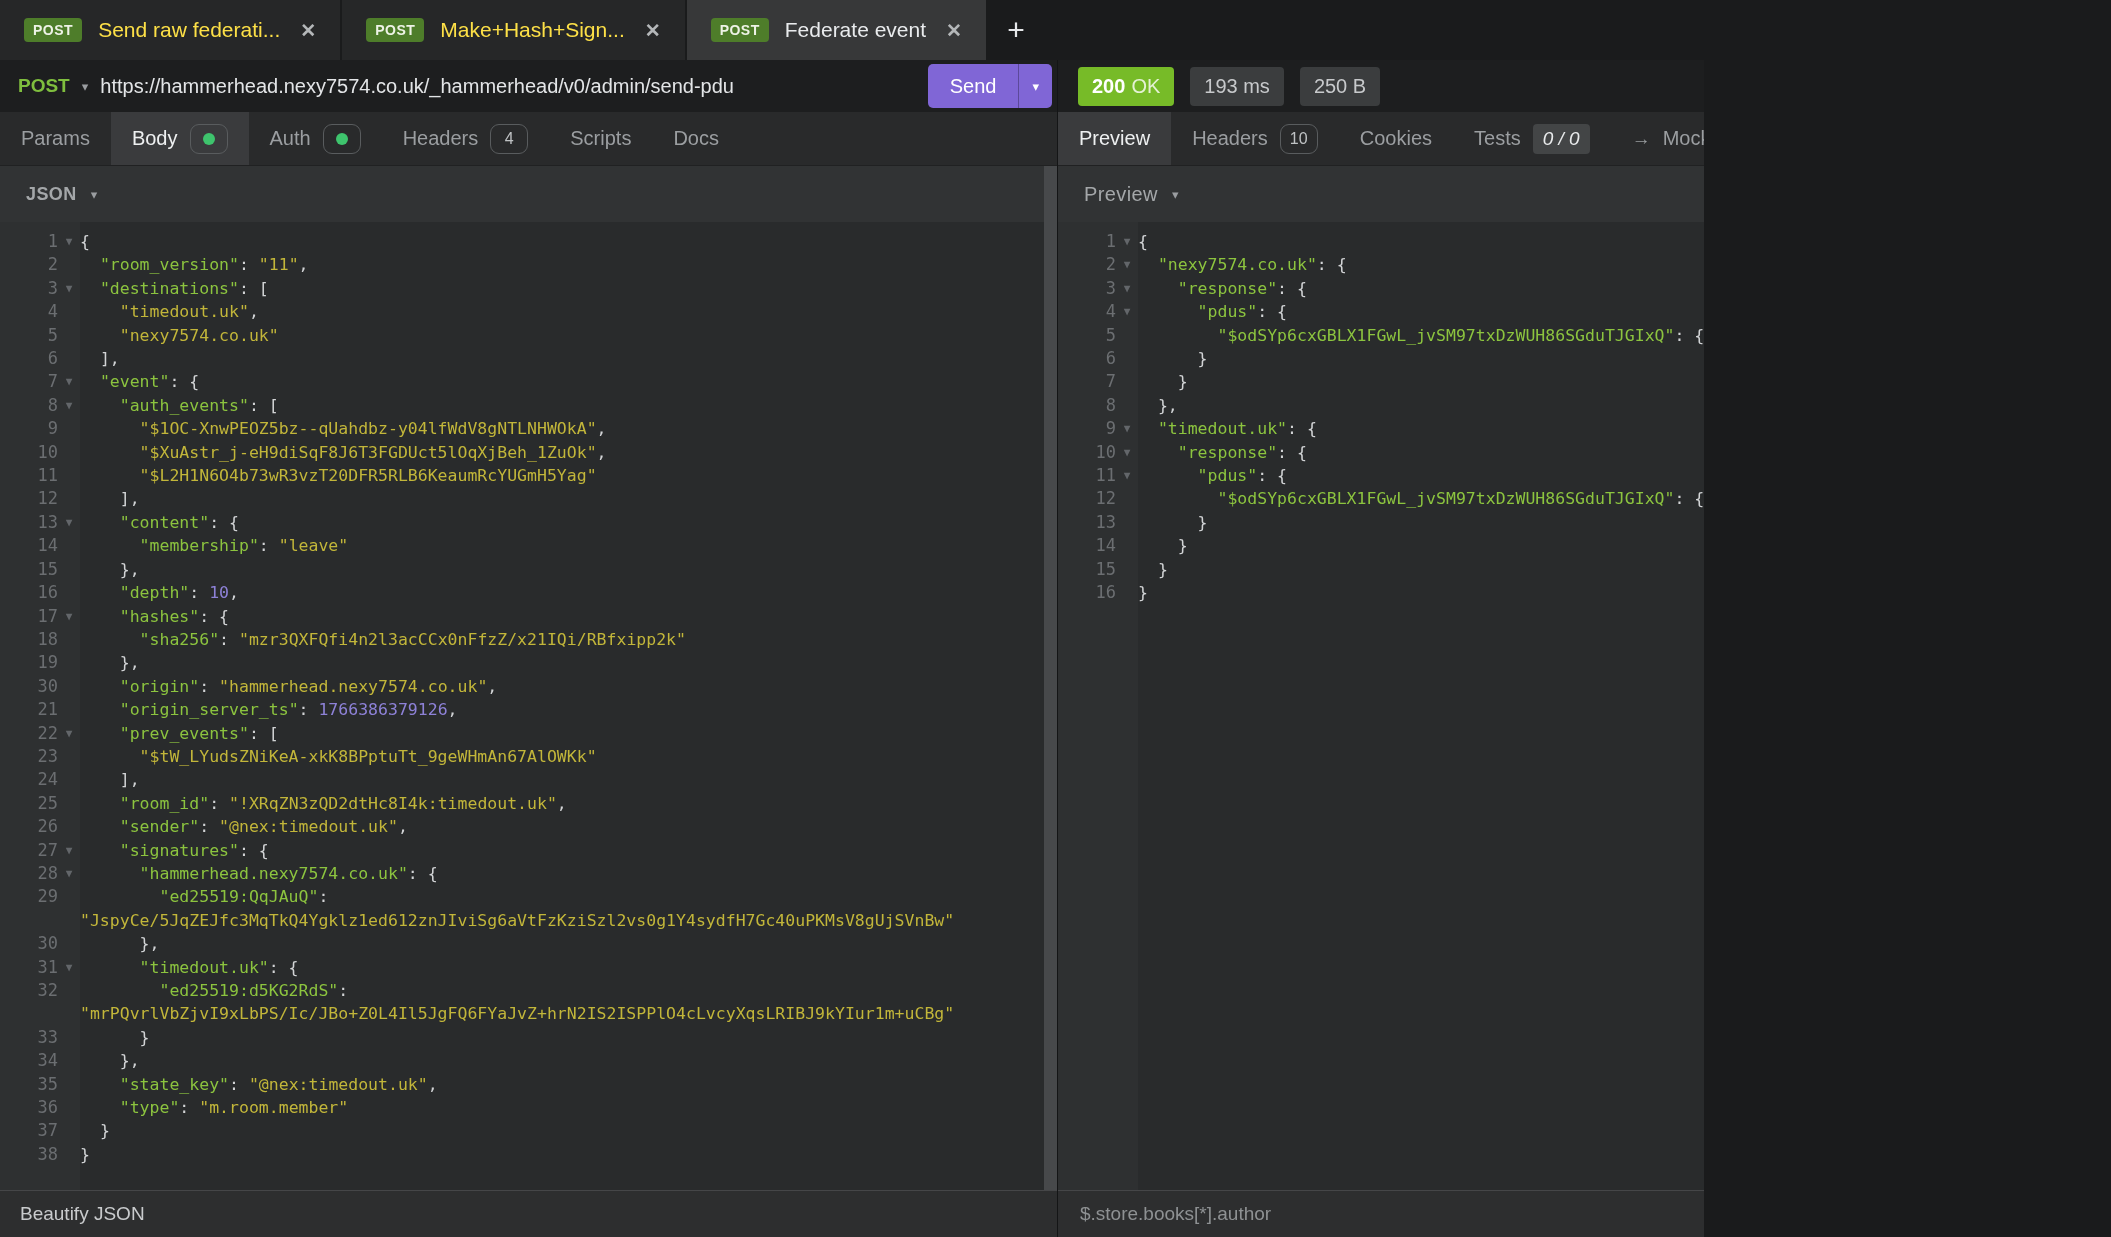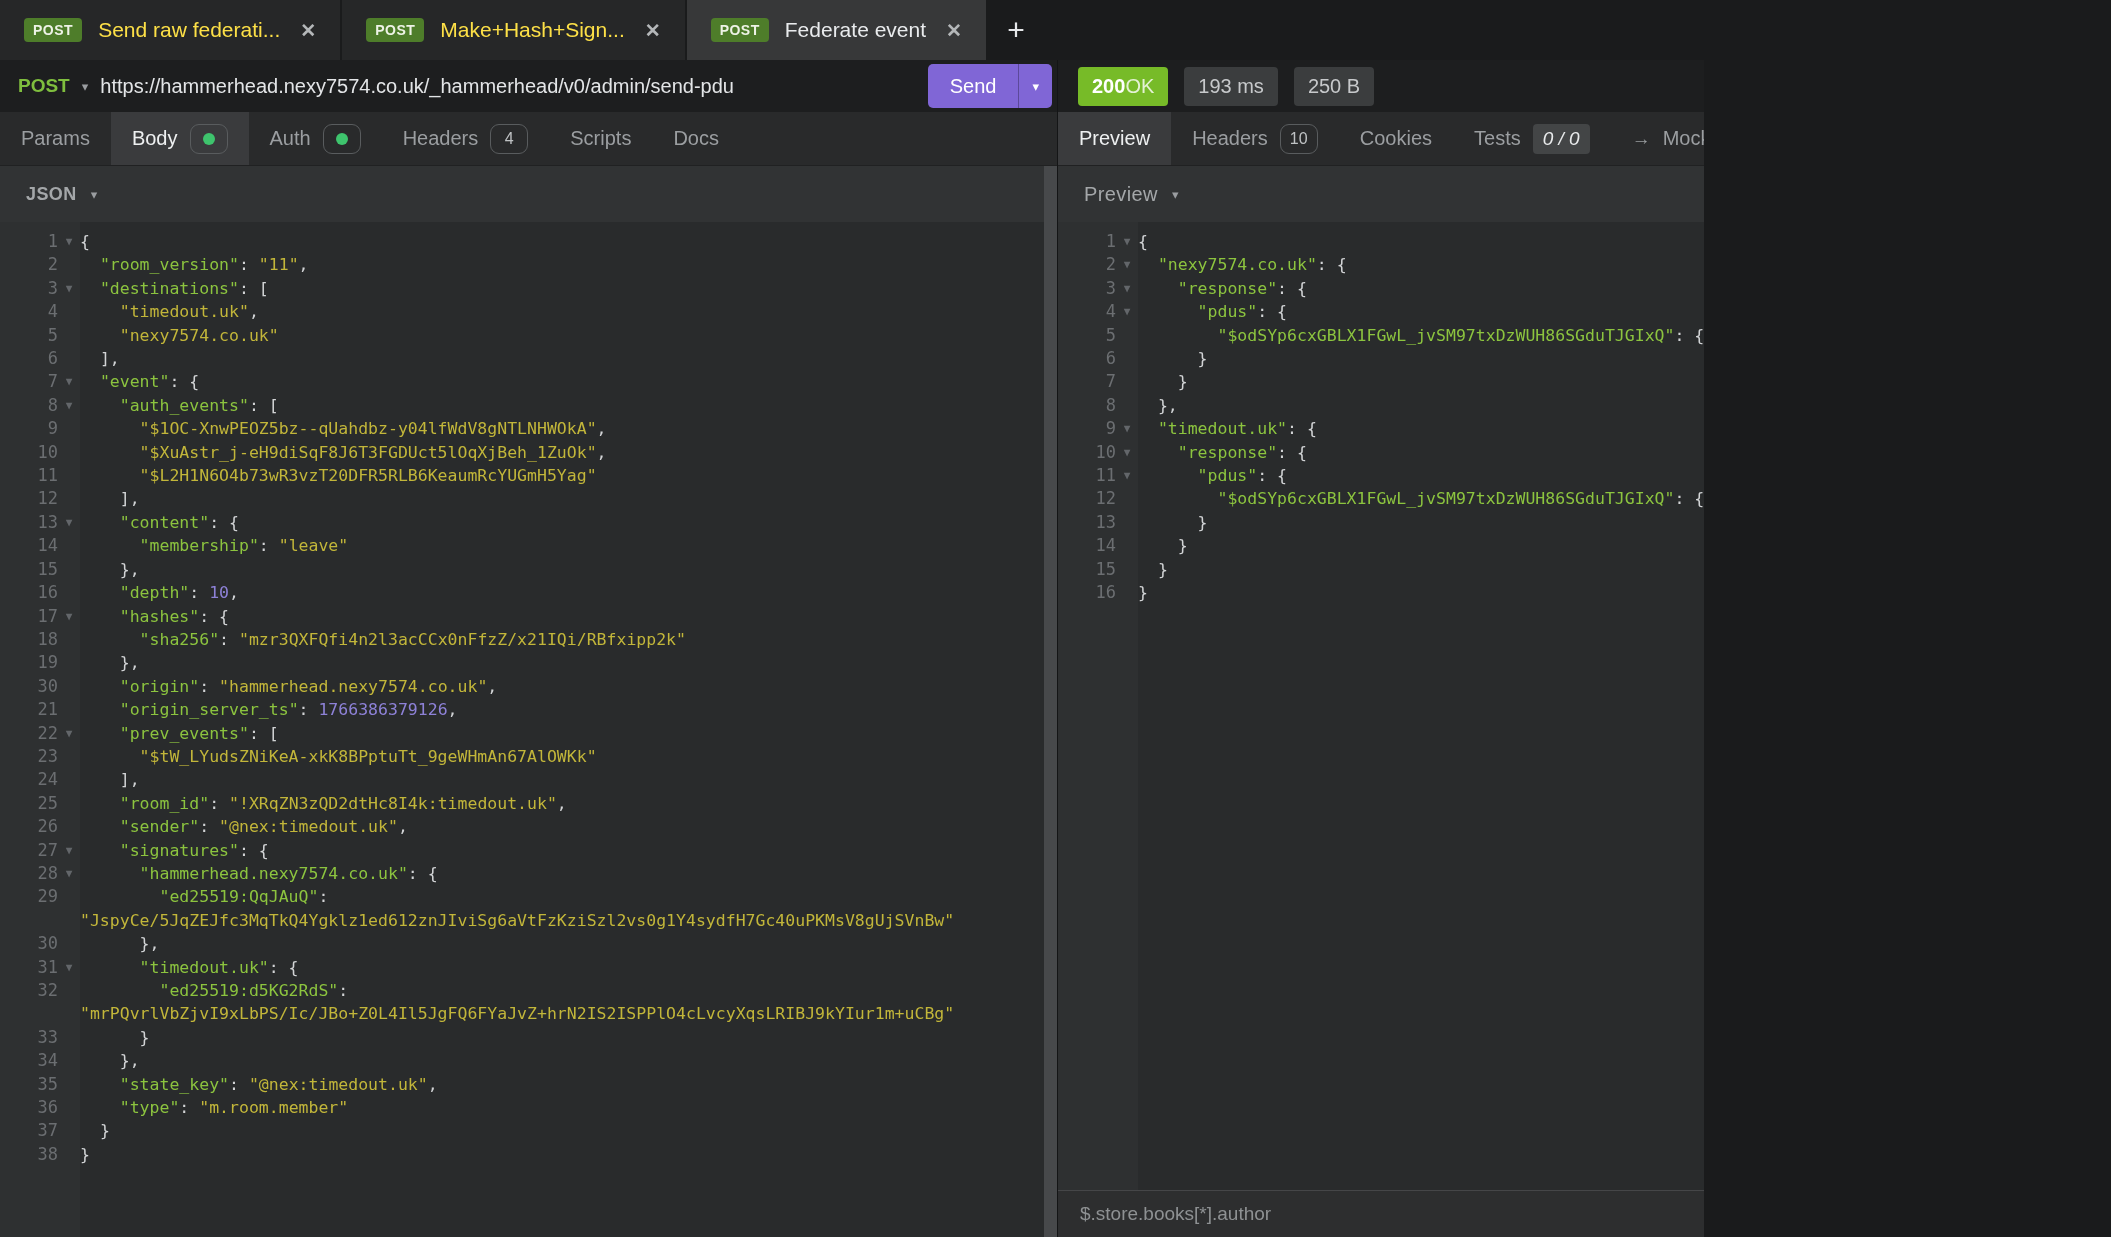"OK" .status-badge .ok { margin-left: none -> 6px }
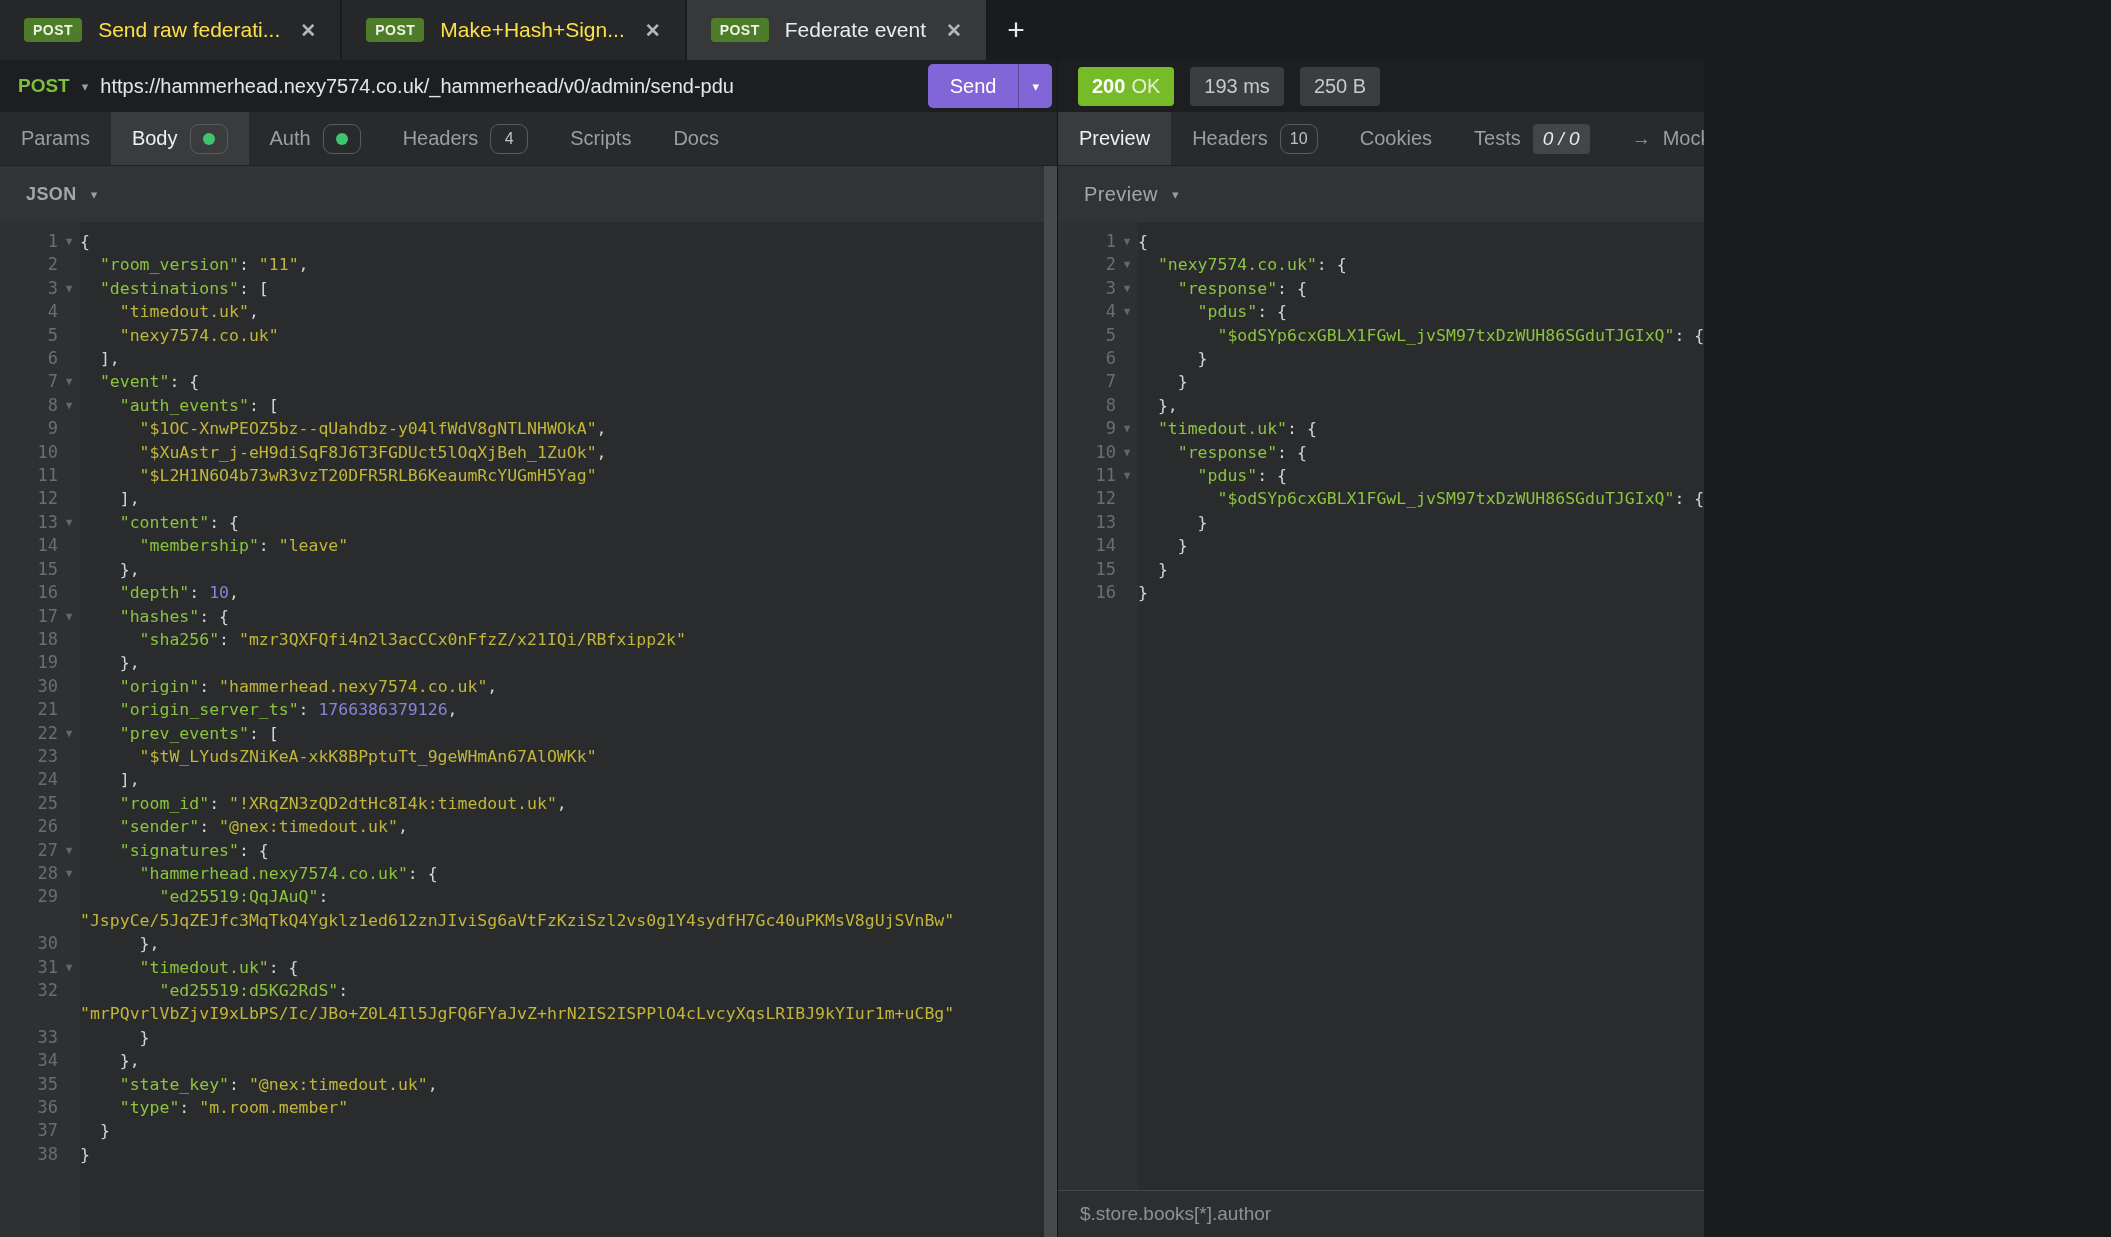"Beautify JSON" div.bottom-bar { html: none -> <div> <span>Beautify JSON</span> </div> }
